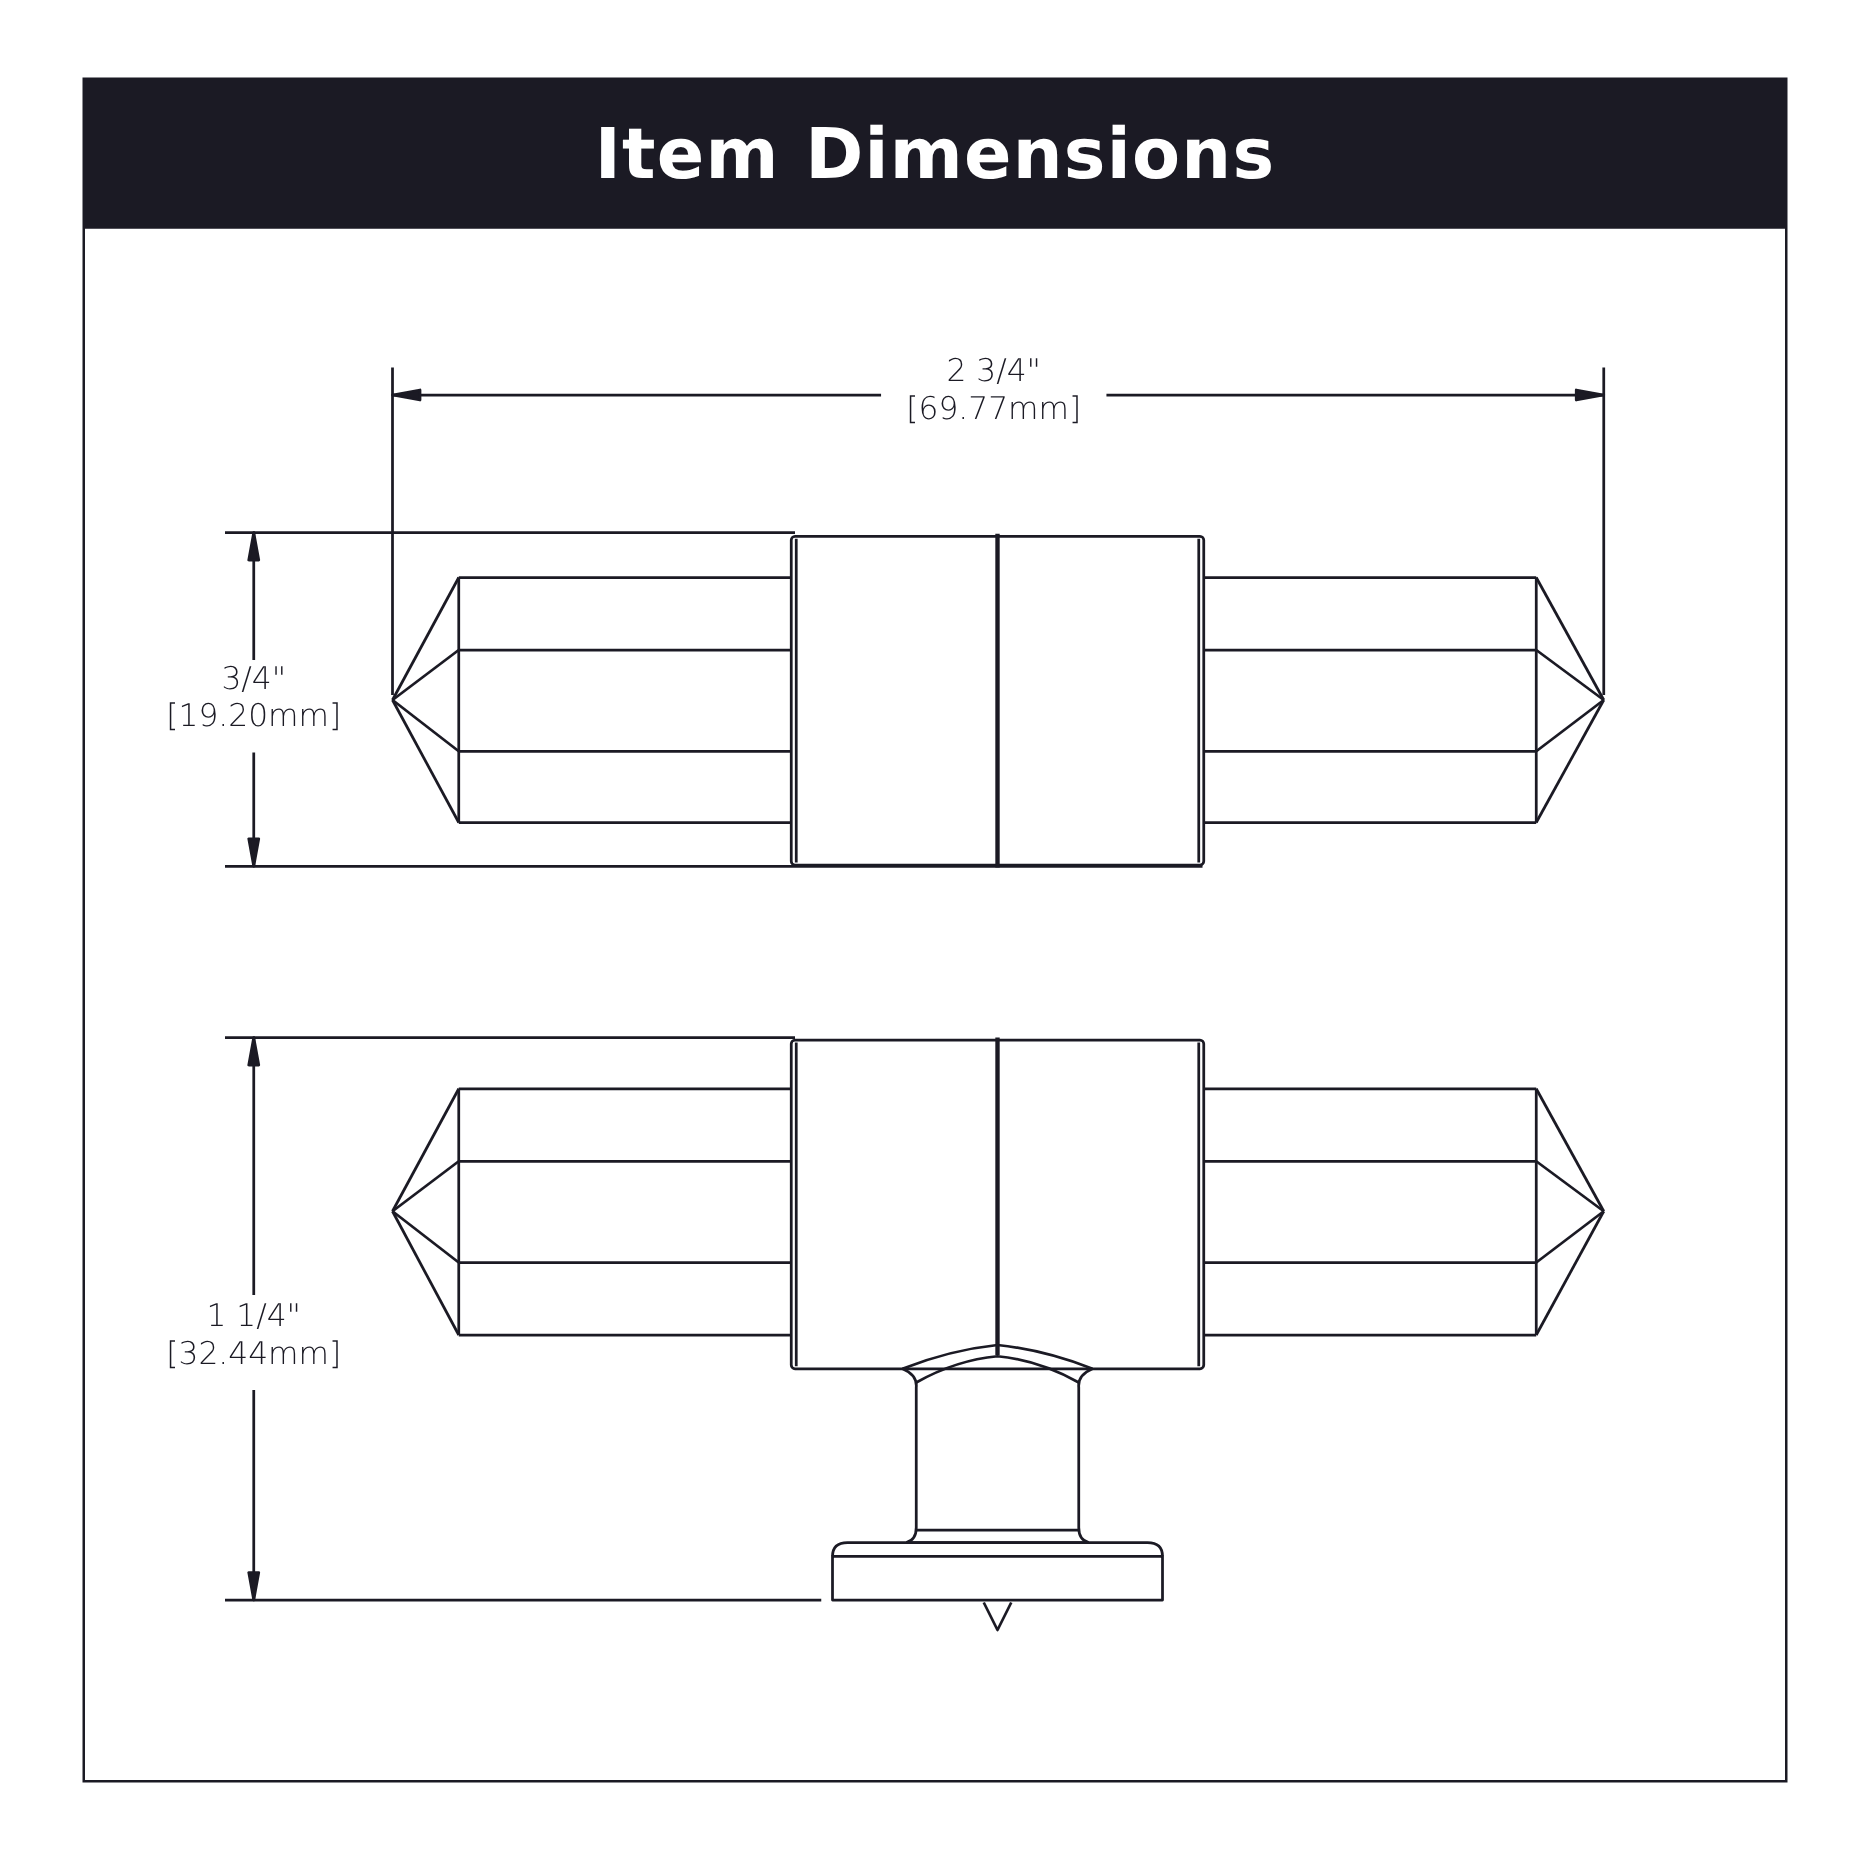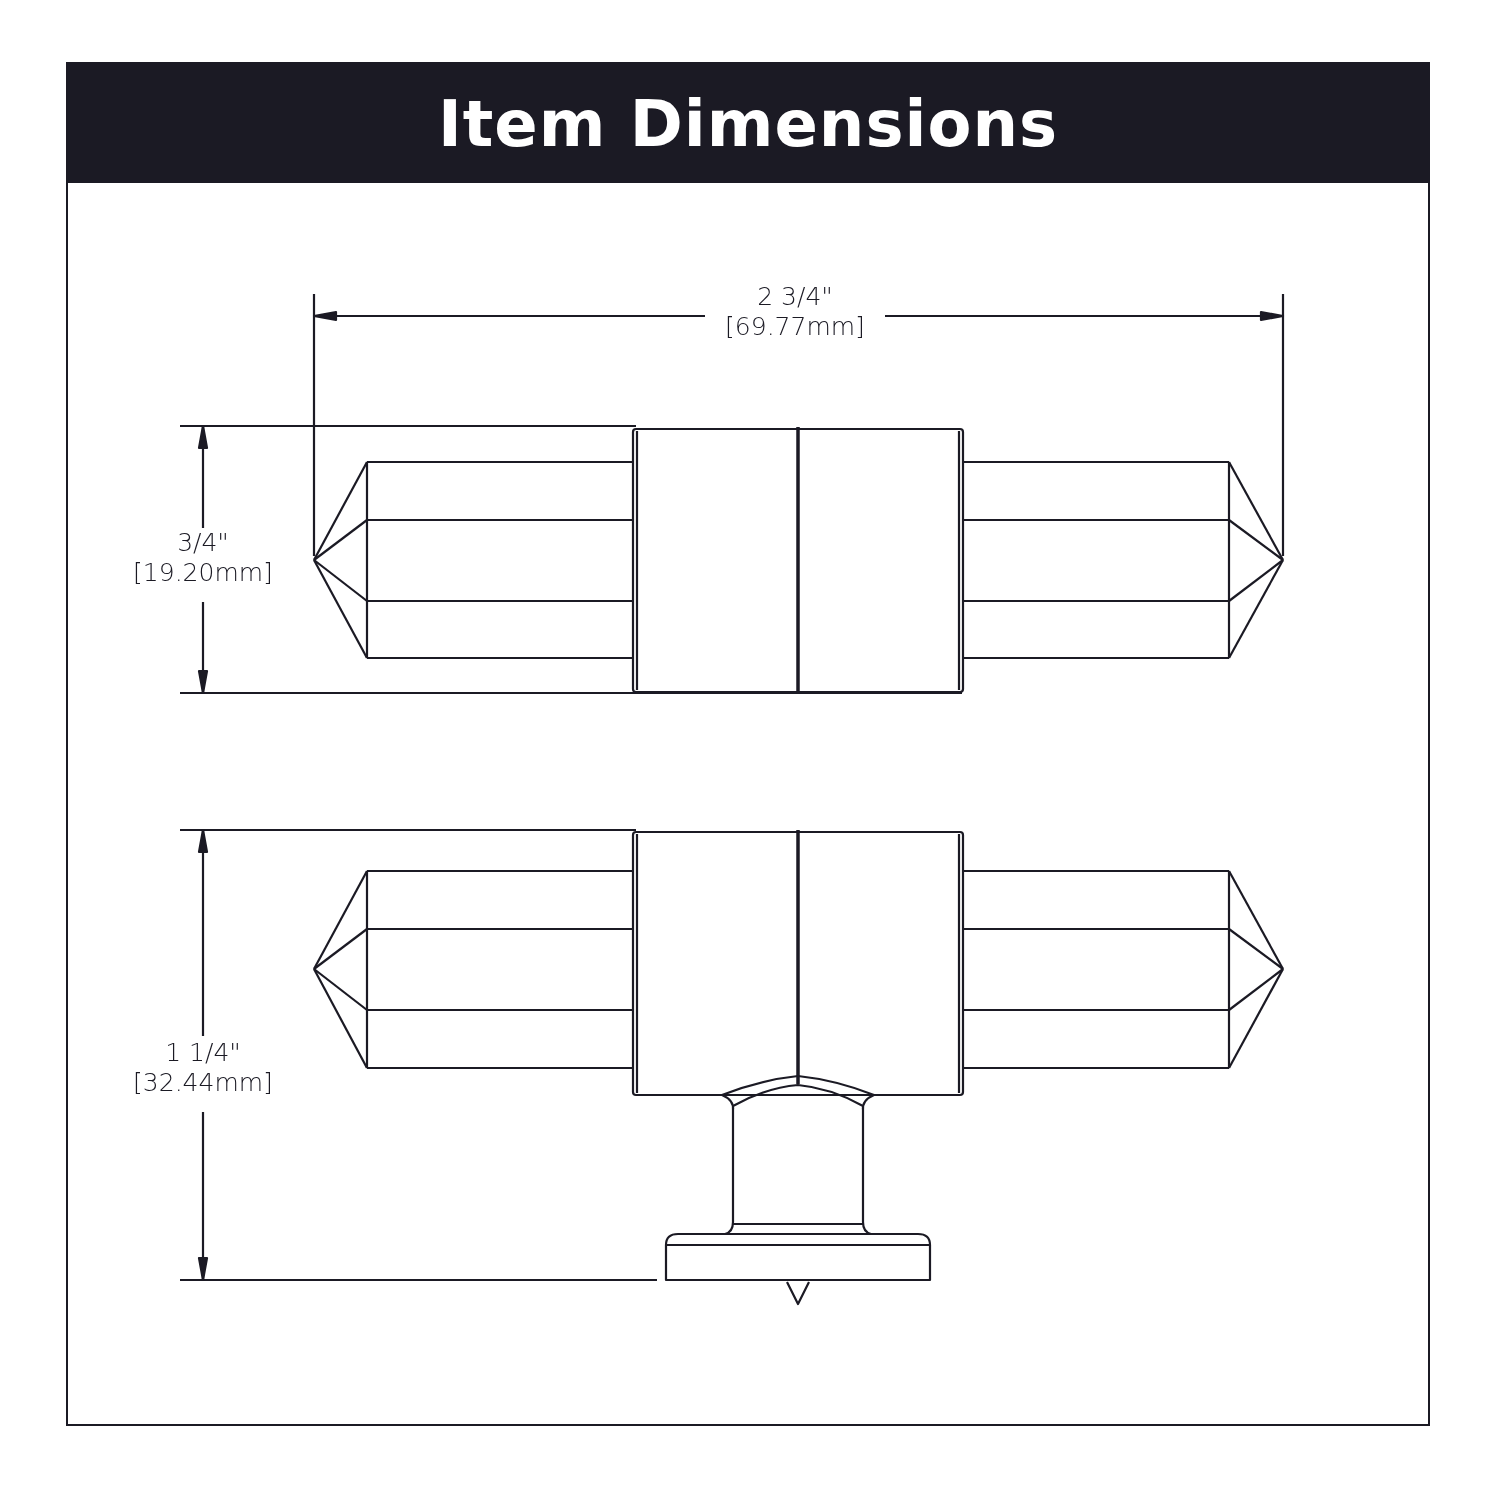"Item Dimensions" .header-title { font-size: 64px -> 56px }
